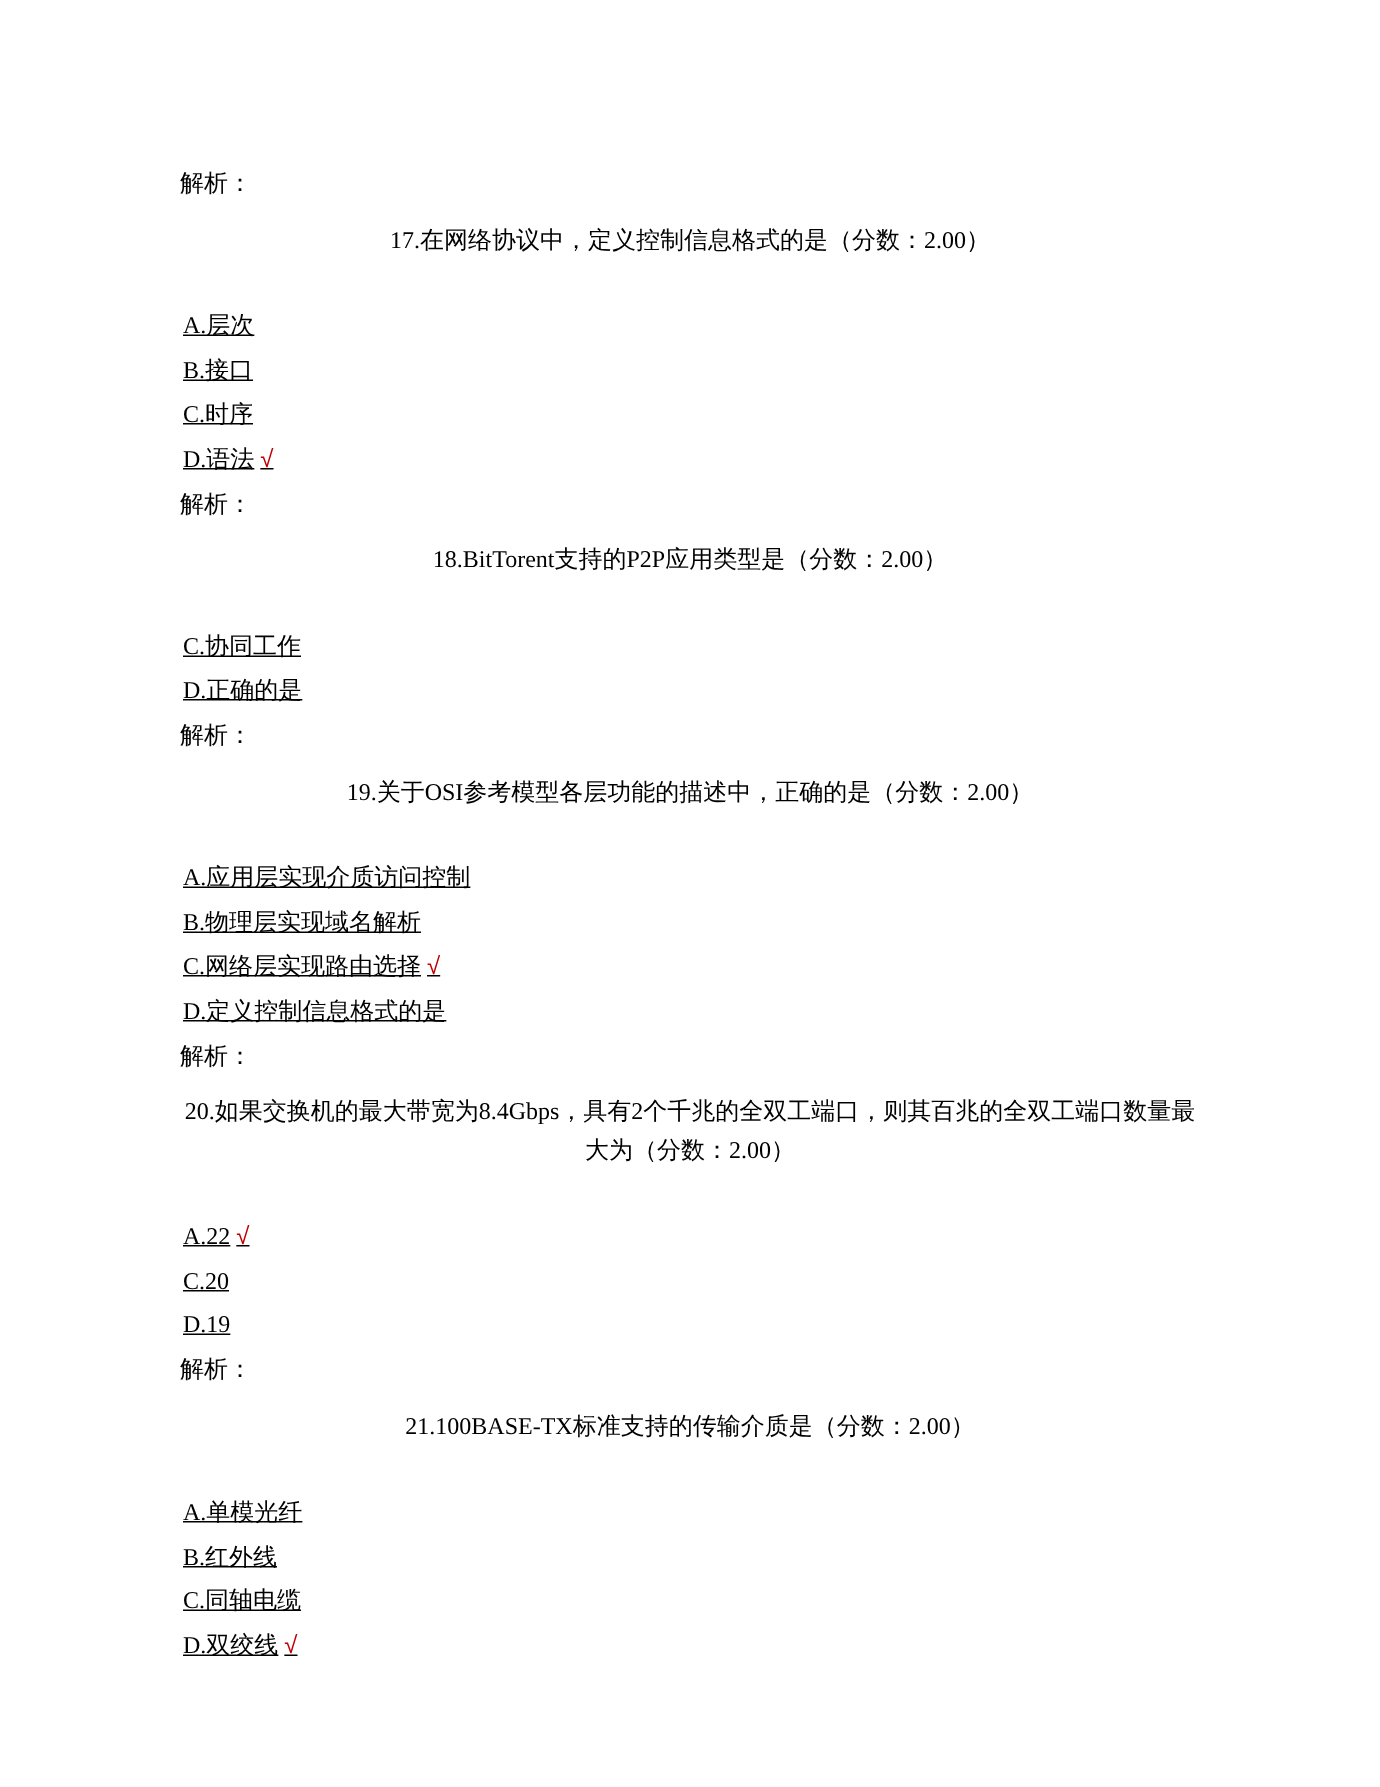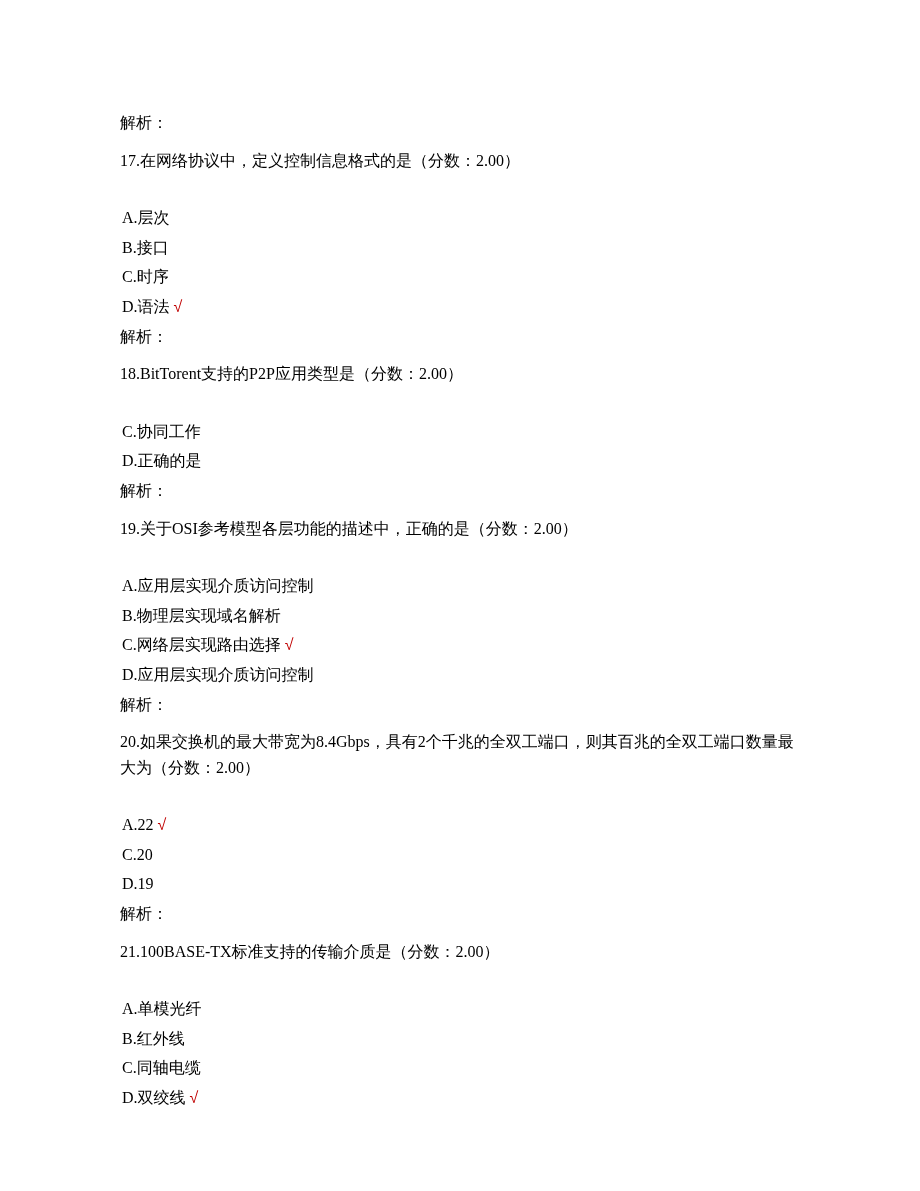"17.在网络协议中，定义控制信息格式的是（分数：2.00）" .line { text-align: none -> center }
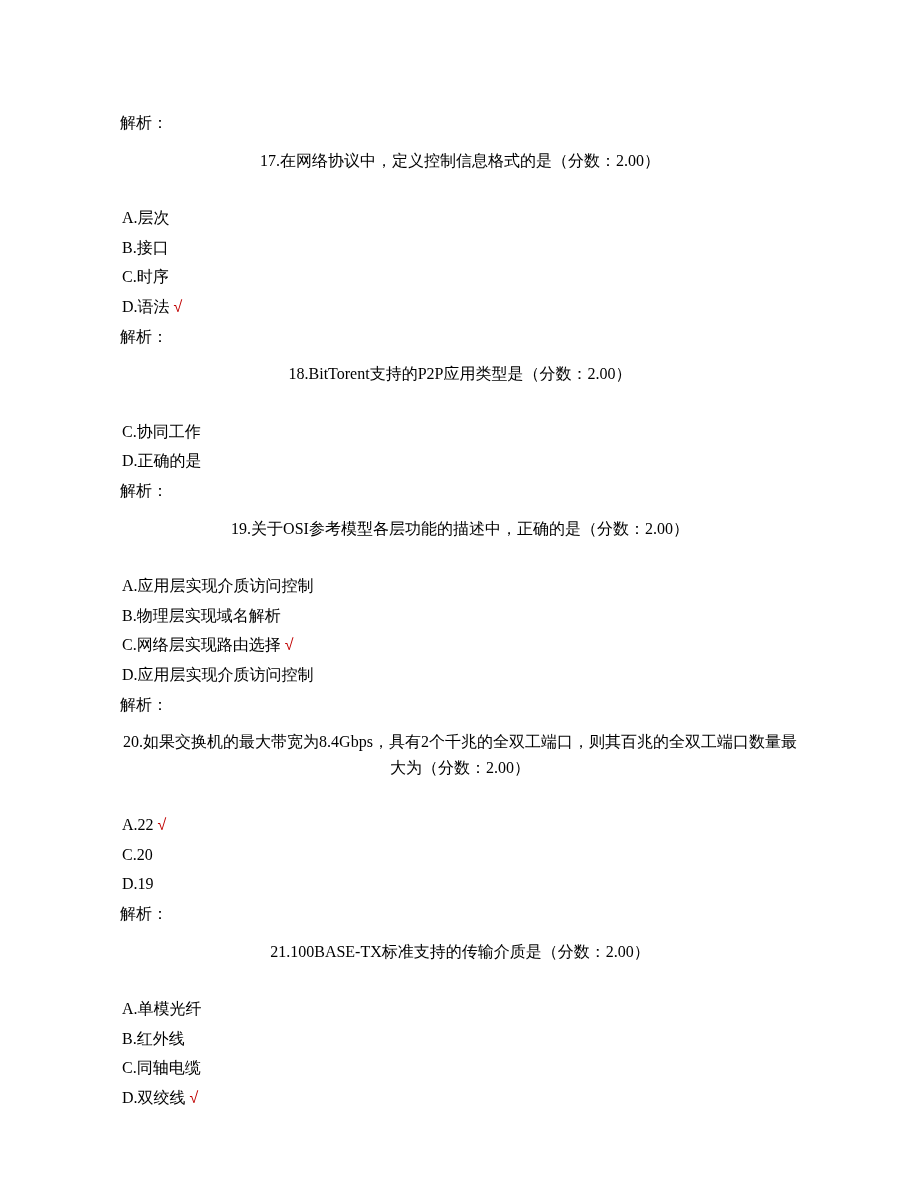"A.层次" .opt { text-decoration: none -> underline }
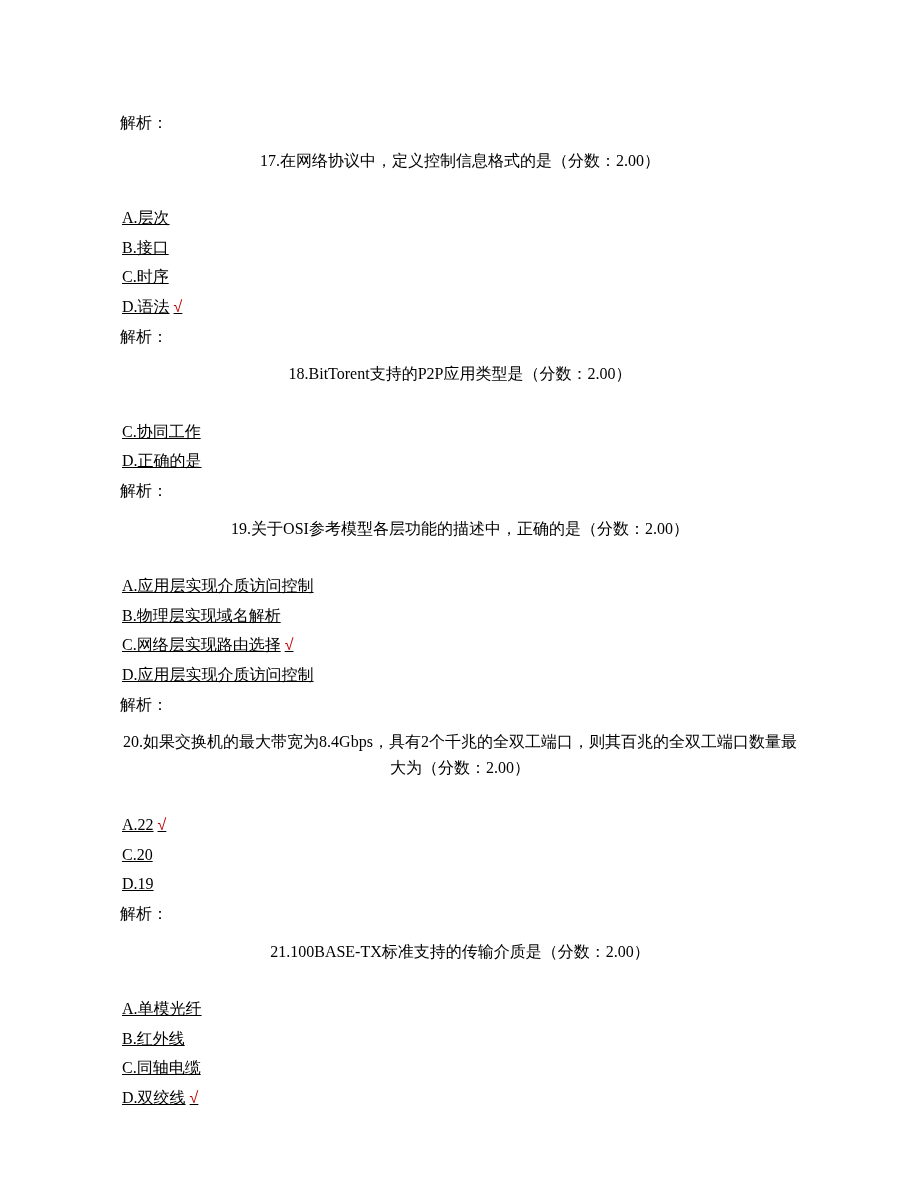"D.应用层实现介质访问控制" span { text: D.应用层实现介质访问控制 -> D.定义控制信息格式的是 }
